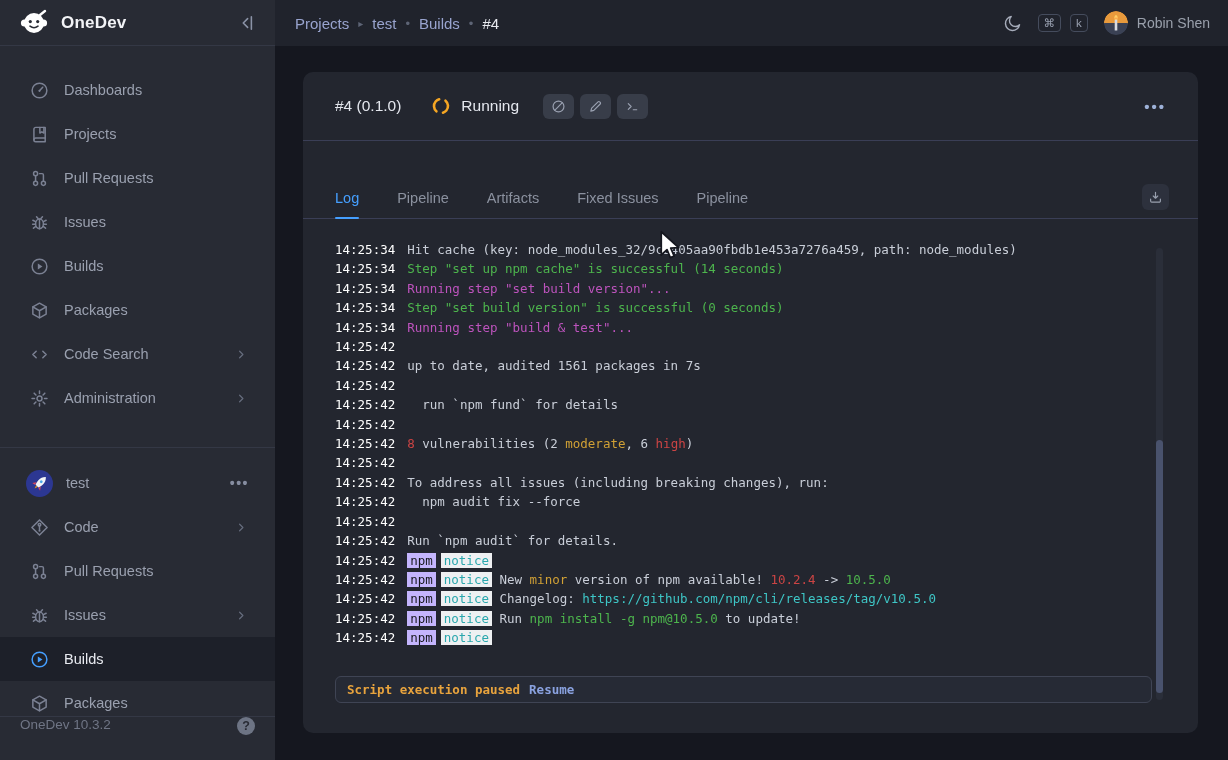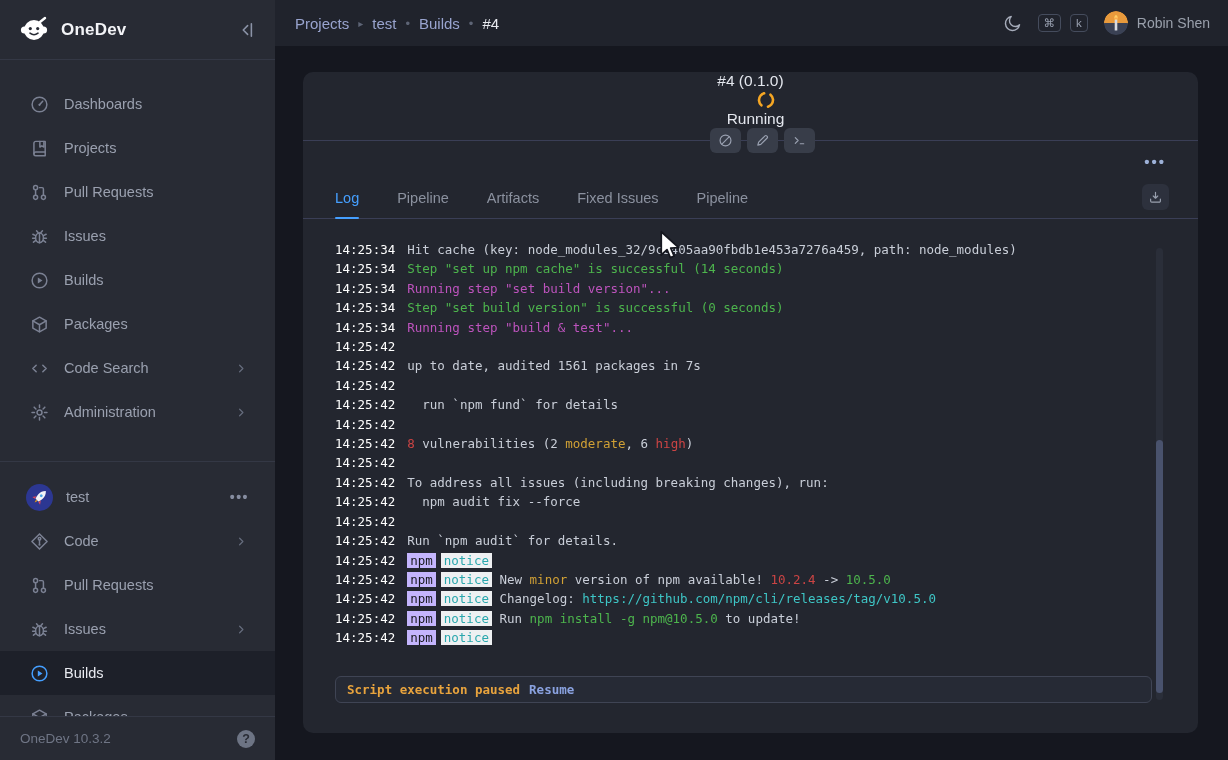"OneDev" .brand { height: 60px -> 46px }
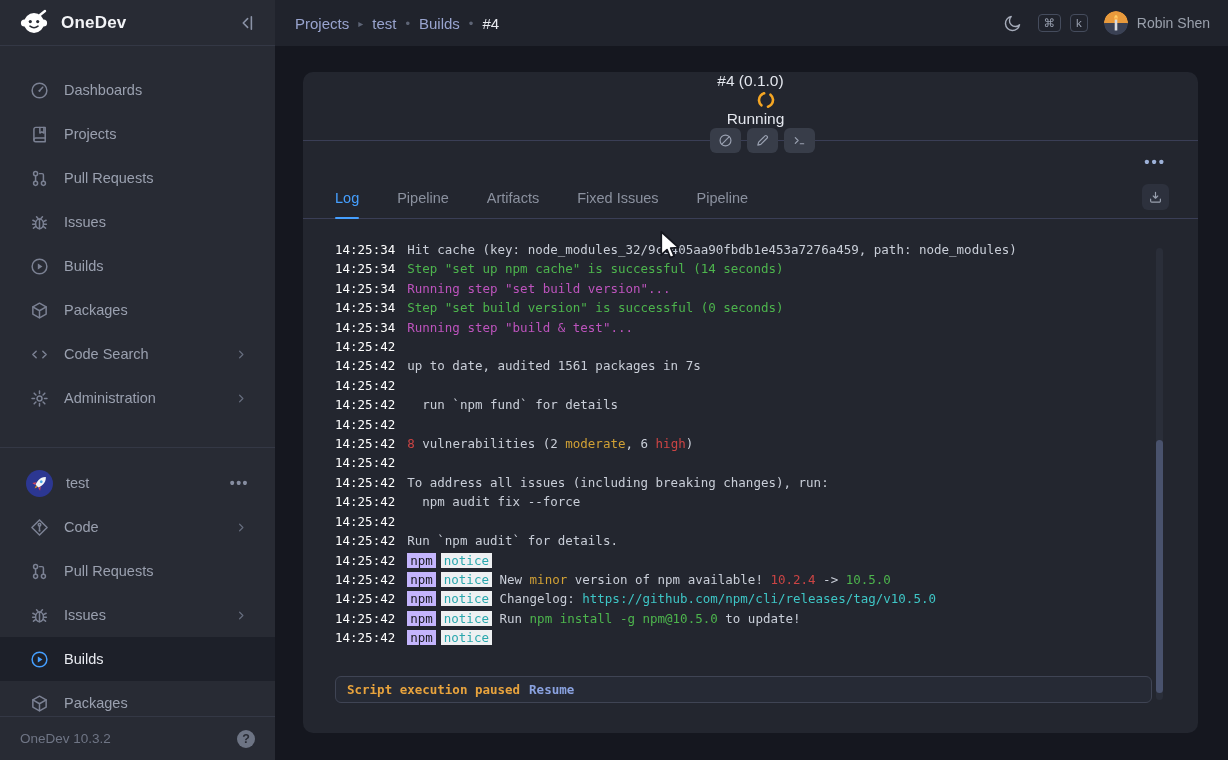"#4 (0.1.0)" .card-header { flex-direction: column -> none }
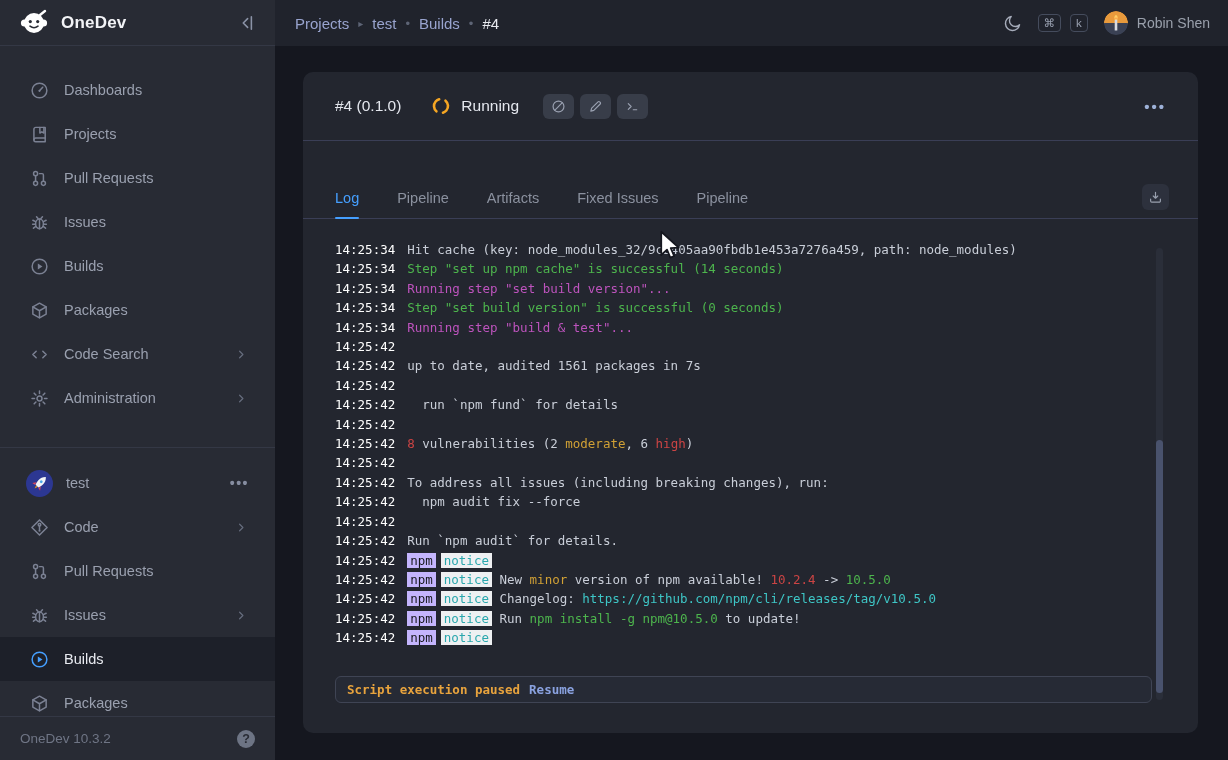"OneDev 10.3.2" .side-footer { align-items: center -> none; padding: 8px 20px -> 0 20px }
